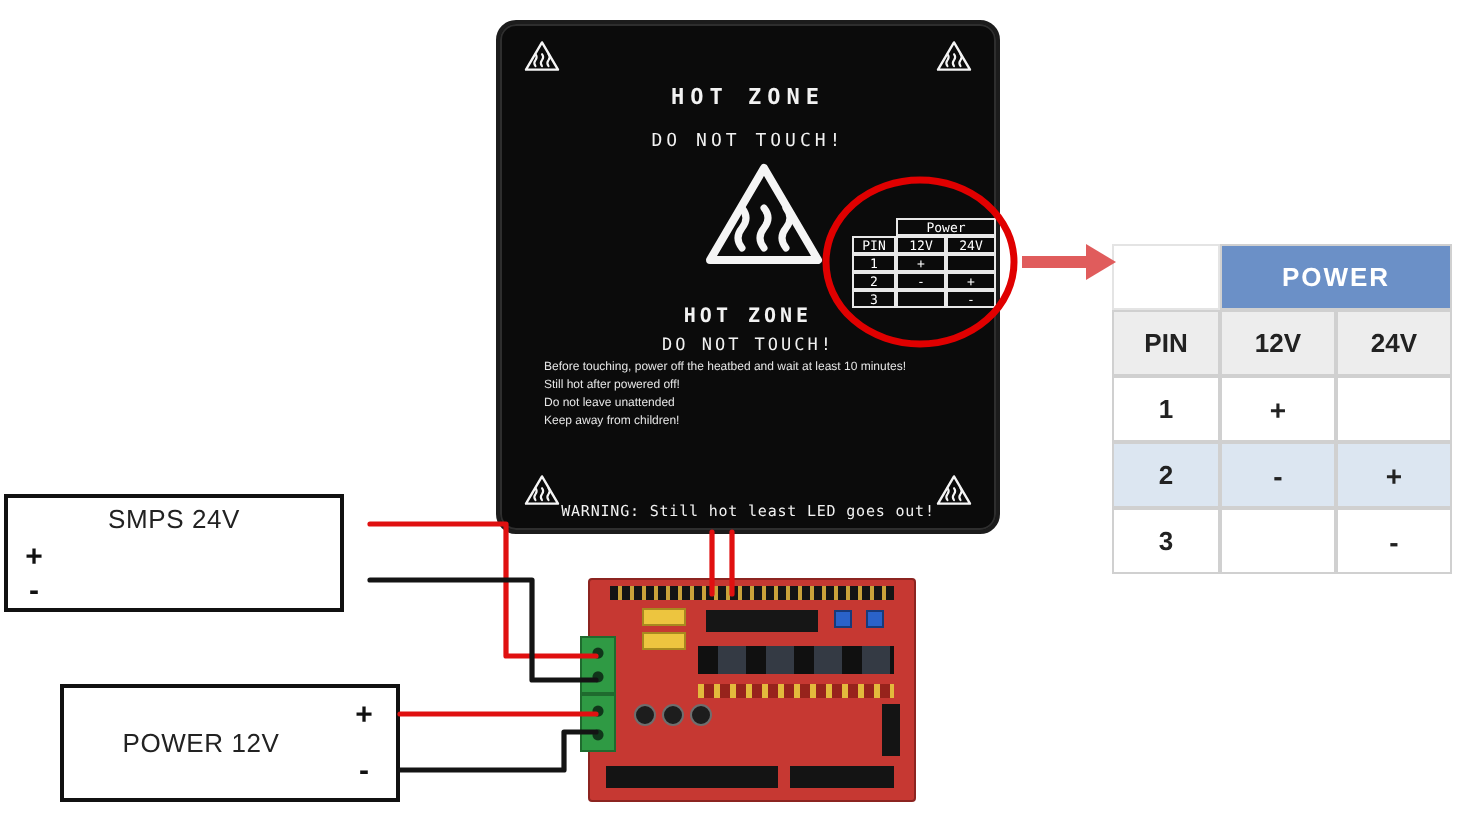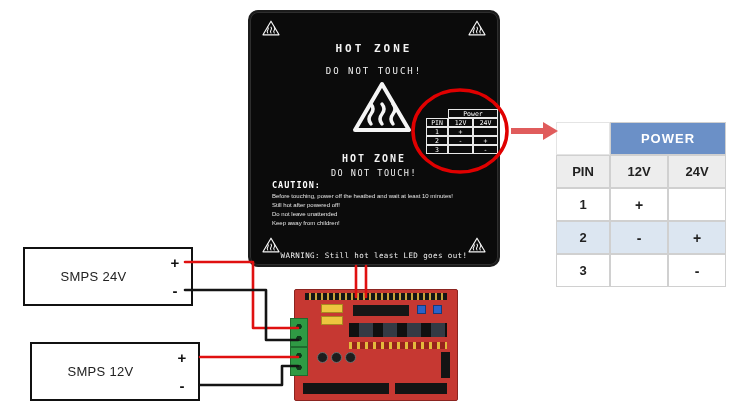"CAUTION:" div.hb-caution-title { html: <div>CAUTION:</div> -> none }
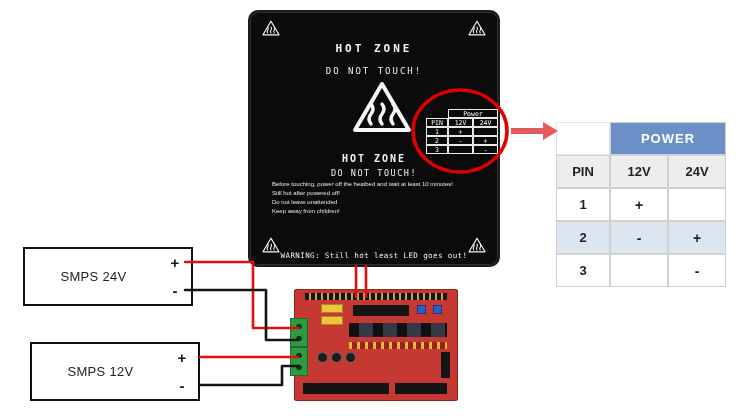"SMPS 24V" .smps24 { flex-direction: none -> column; left: 23px -> 2px }
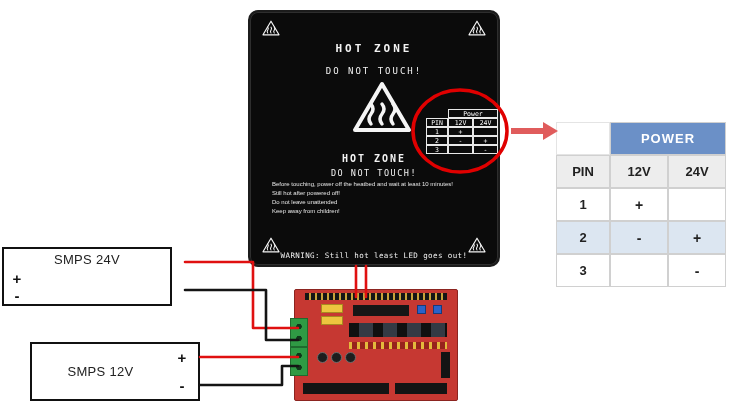"SMPS 12V" div.smps-label { text: SMPS -> POWER }
